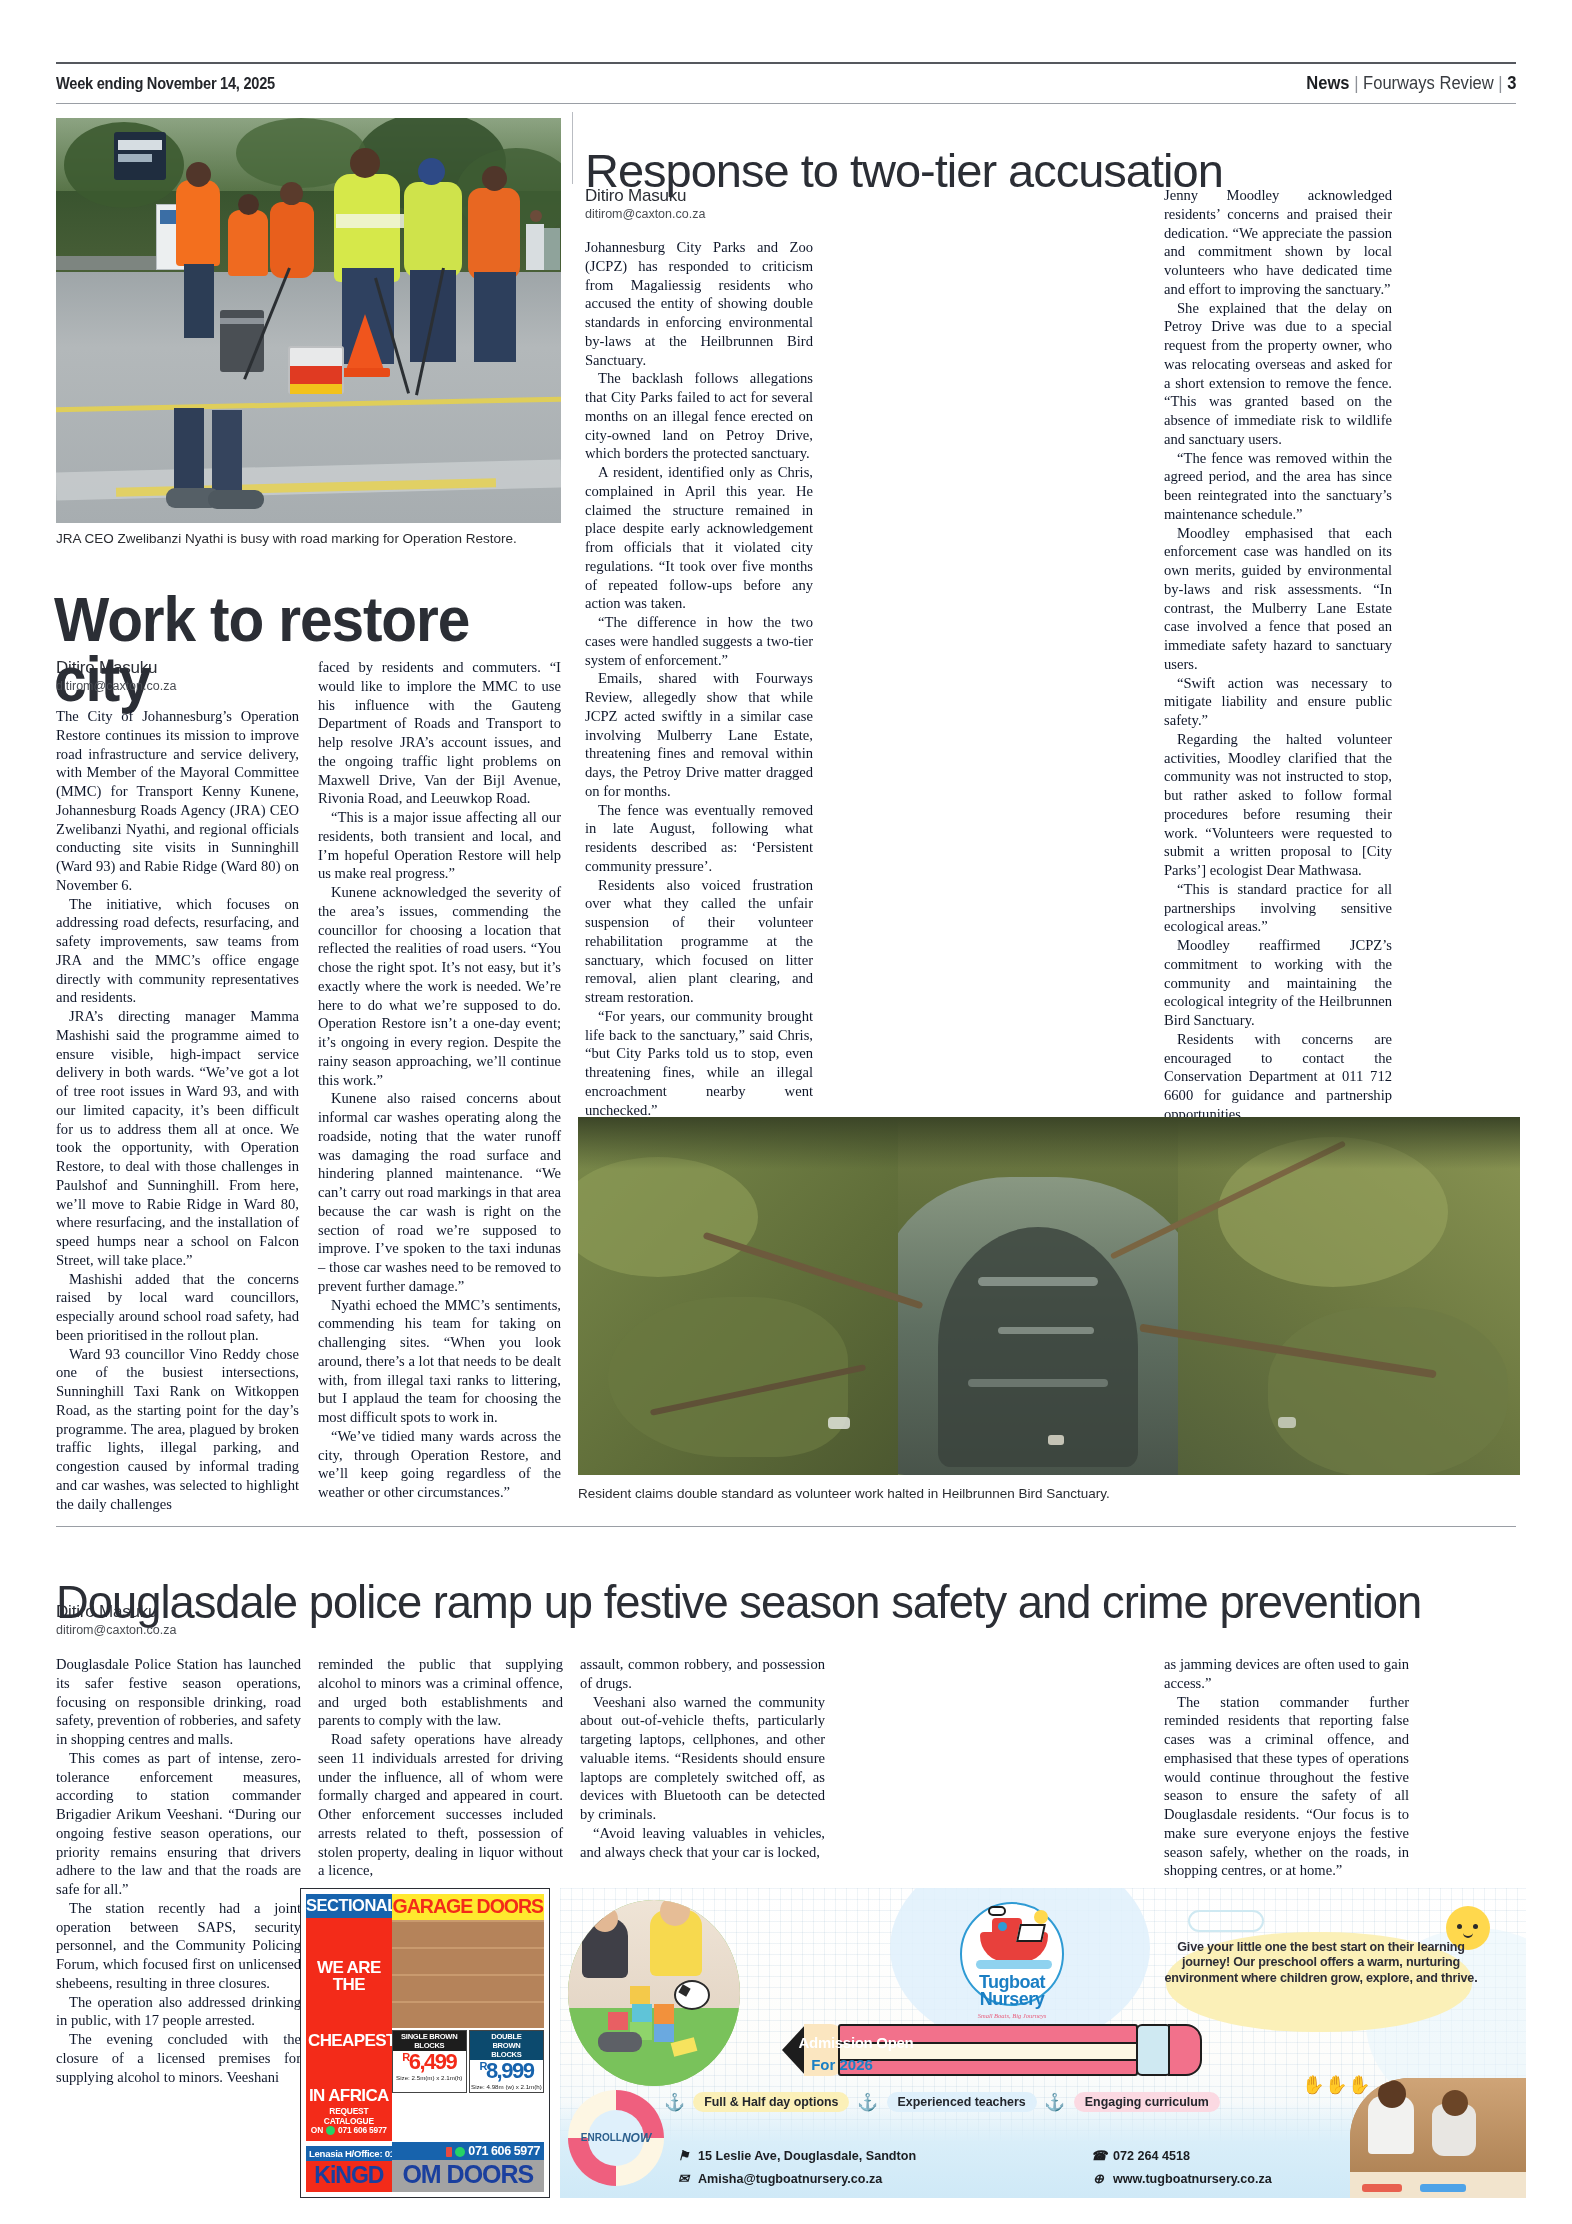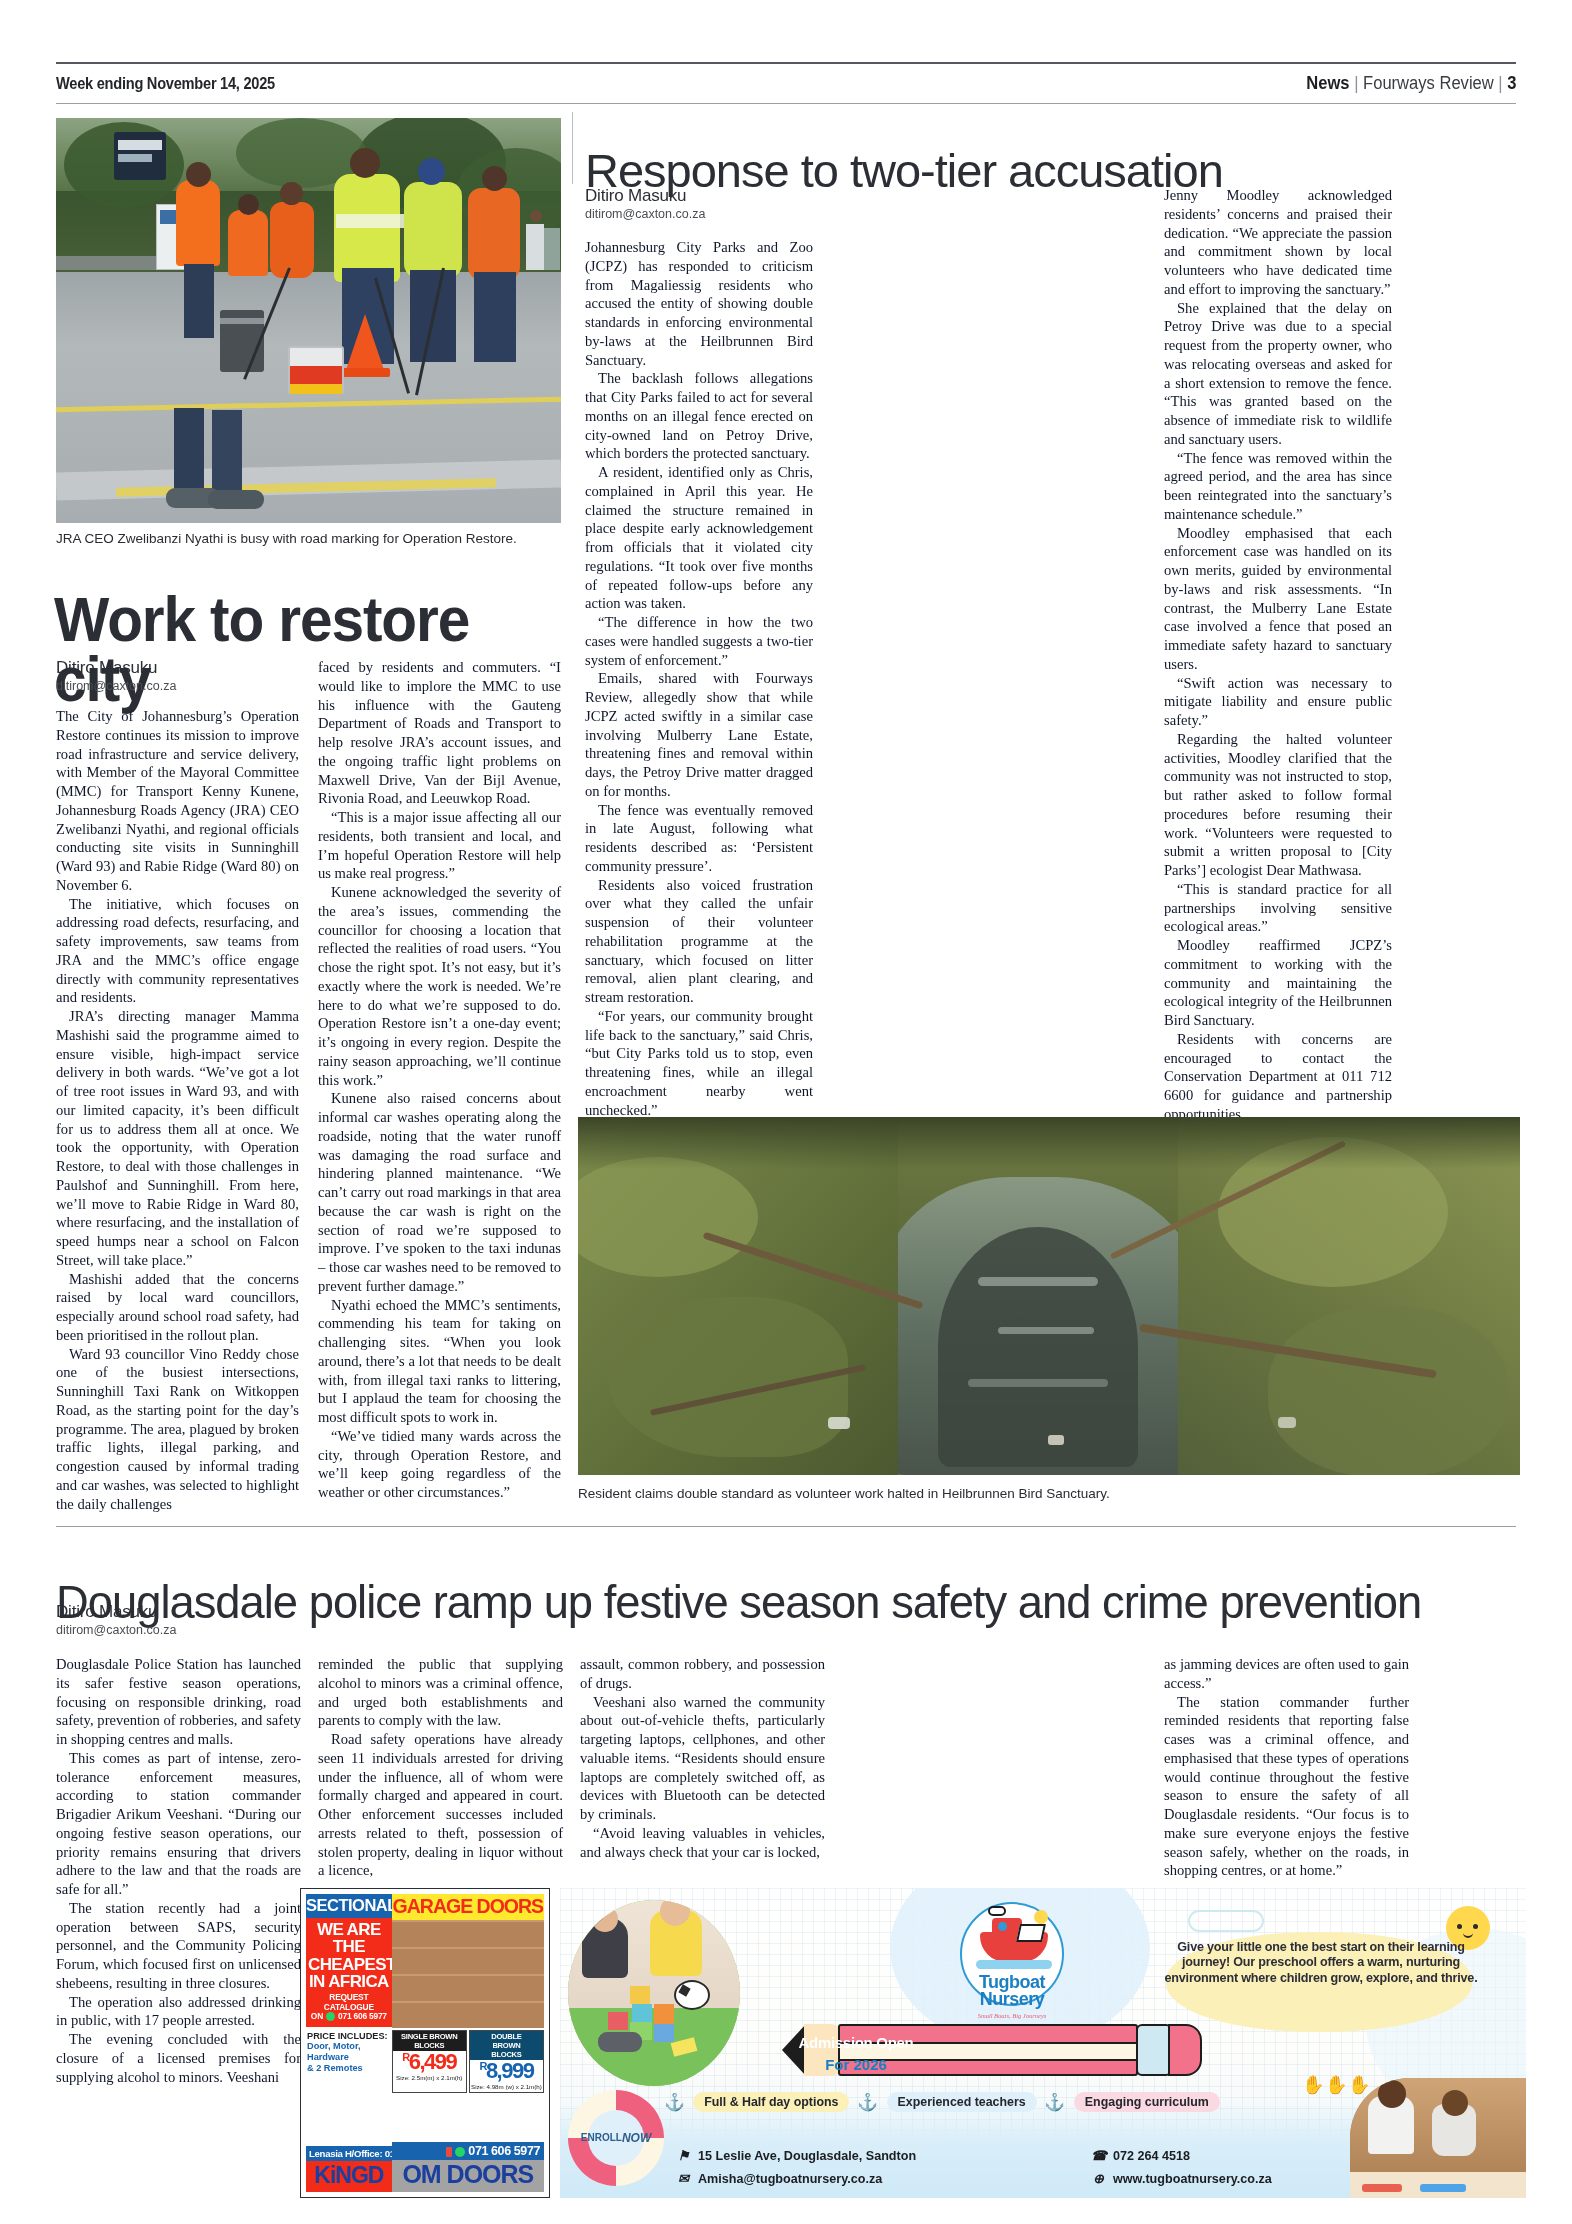"WE ARE THE" .gd-red .l { margin-top: none -> 38px }
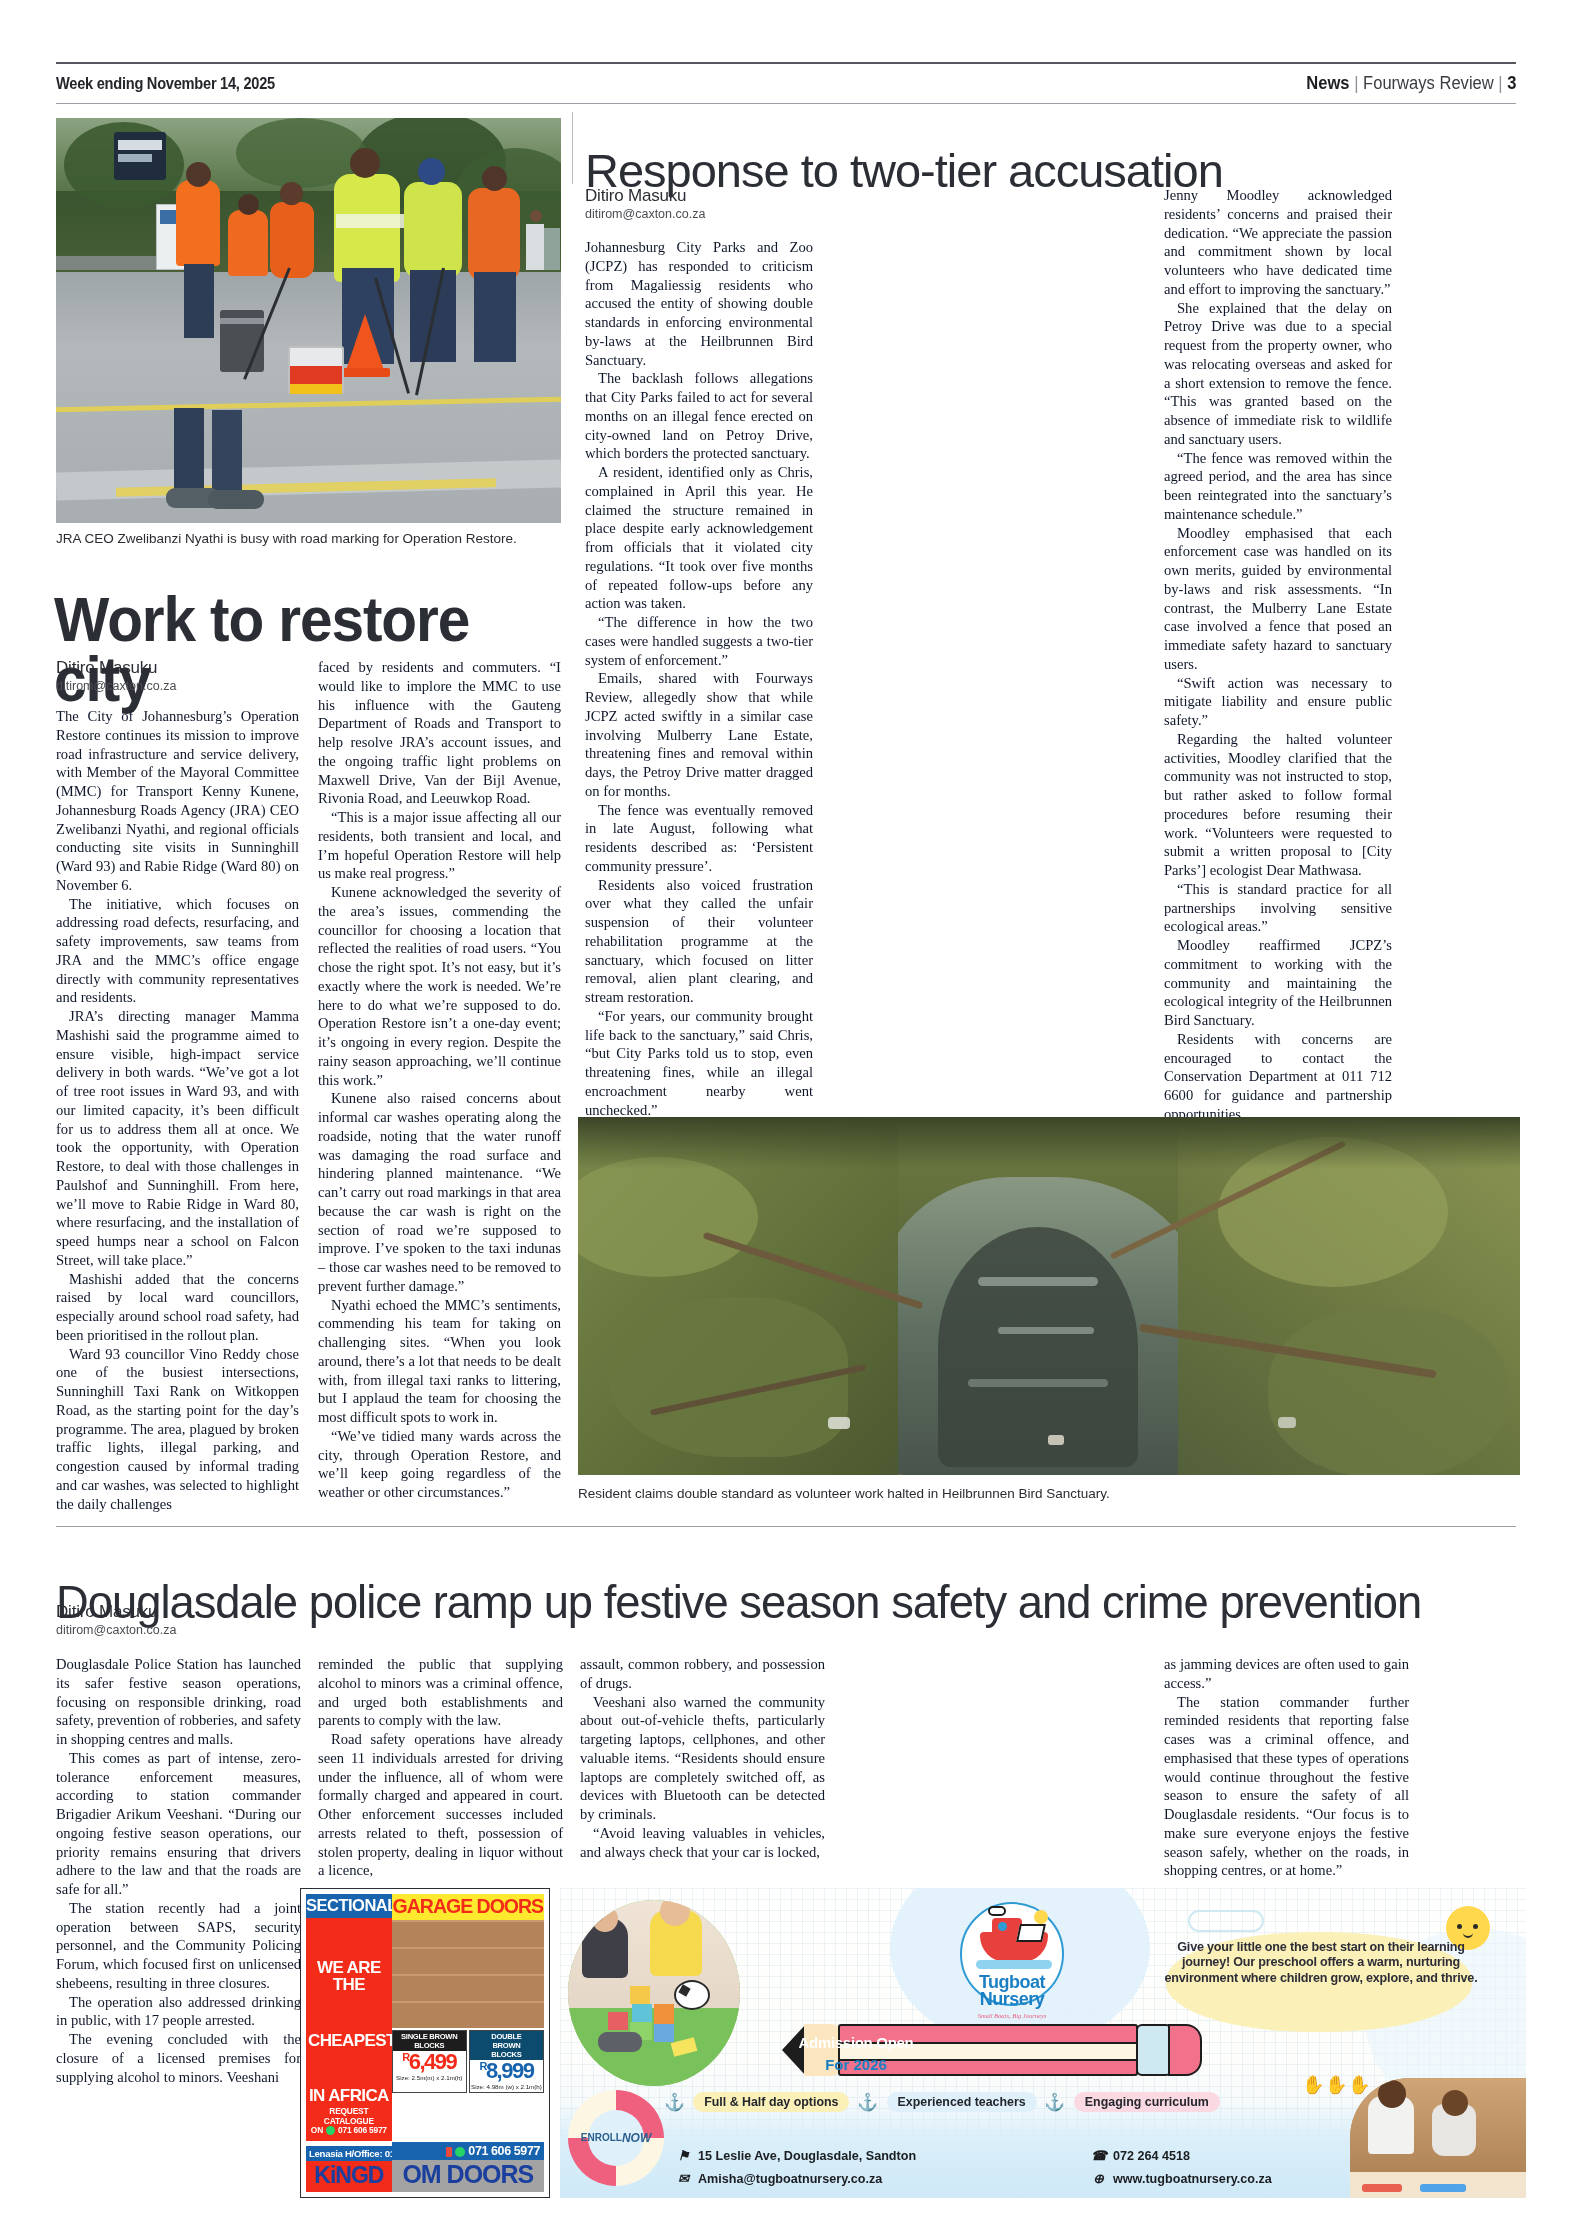"For 2026" .tb-adm2 { left: 178px -> 164px }
